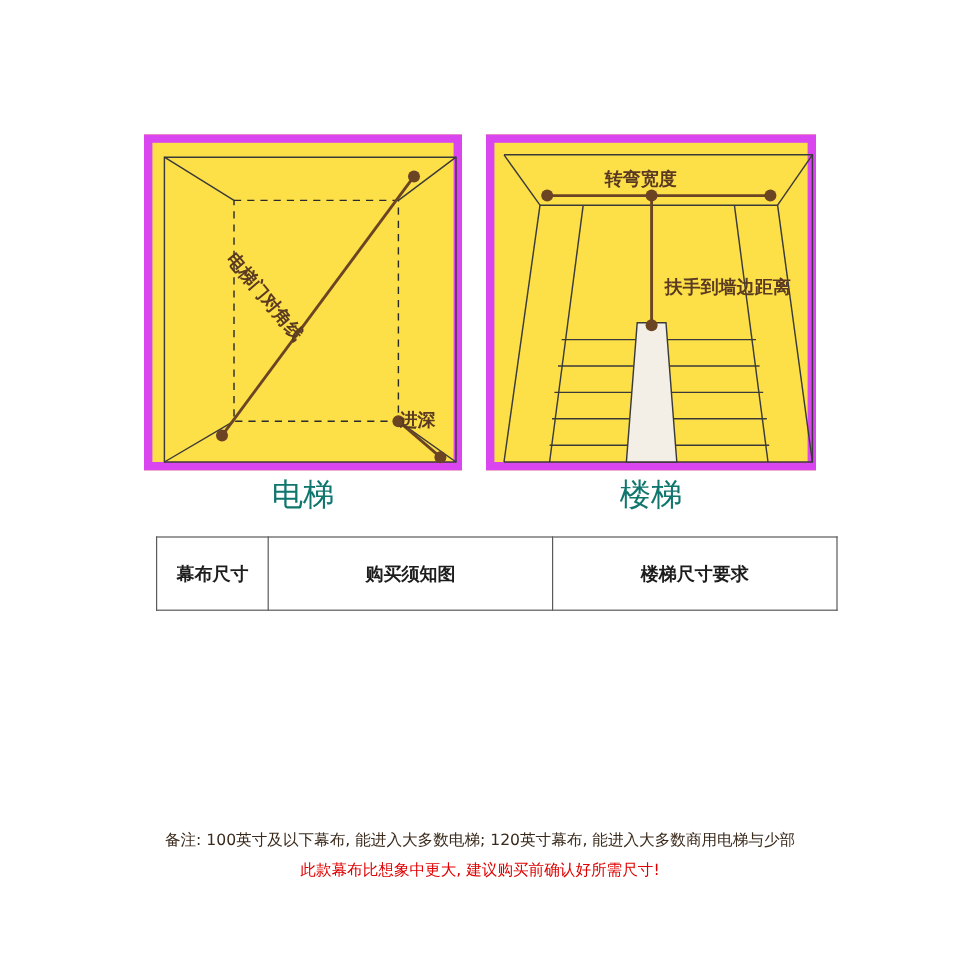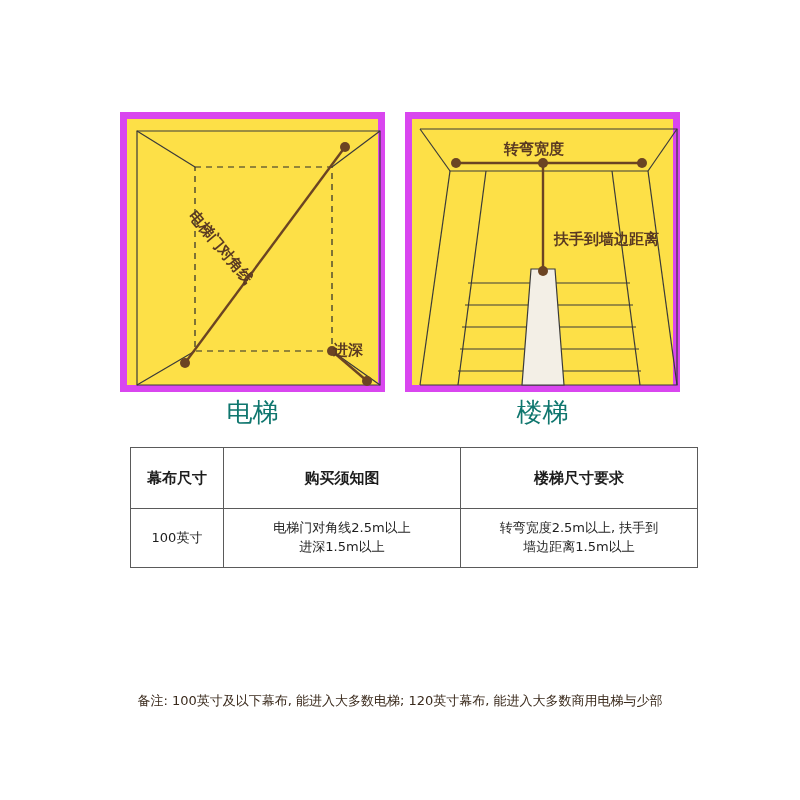"100英寸" tr { html: <tr> <td>100英寸</td> <td>电梯门对角线2.5m以上<br>进深1.5m以上</td> <td>转弯宽度2.5m以上, 扶手到<br>墙边距离1.5m以上</td> </tr> -> none }
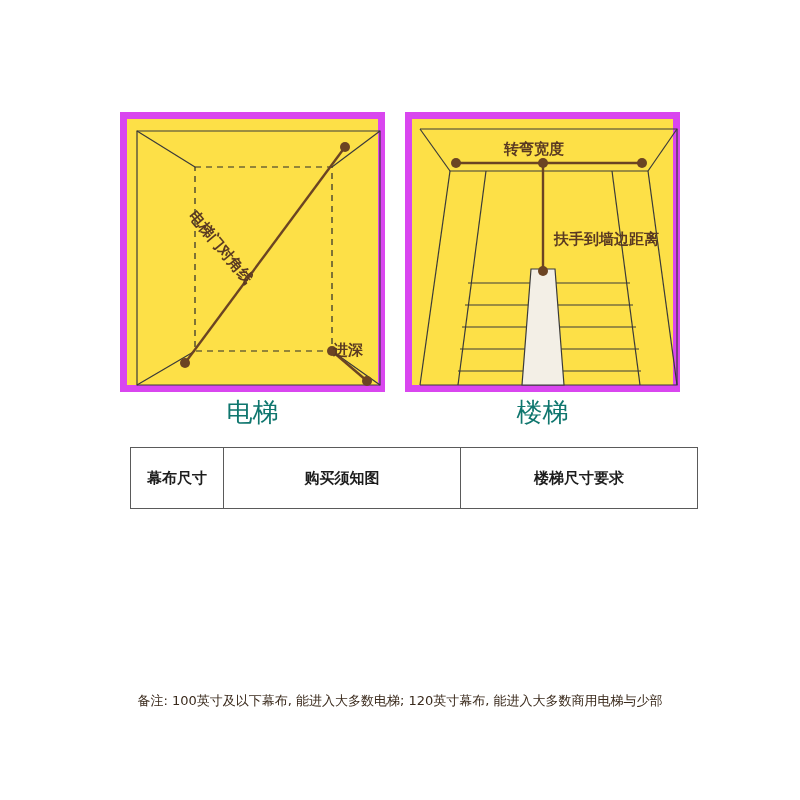"此款幕布比想象中更大, 建议购买前确认好所需尺寸!" span.warn { html: none -> <span>此款幕布比想象中更大, 建议购买前确认好所需尺寸!</span> }
